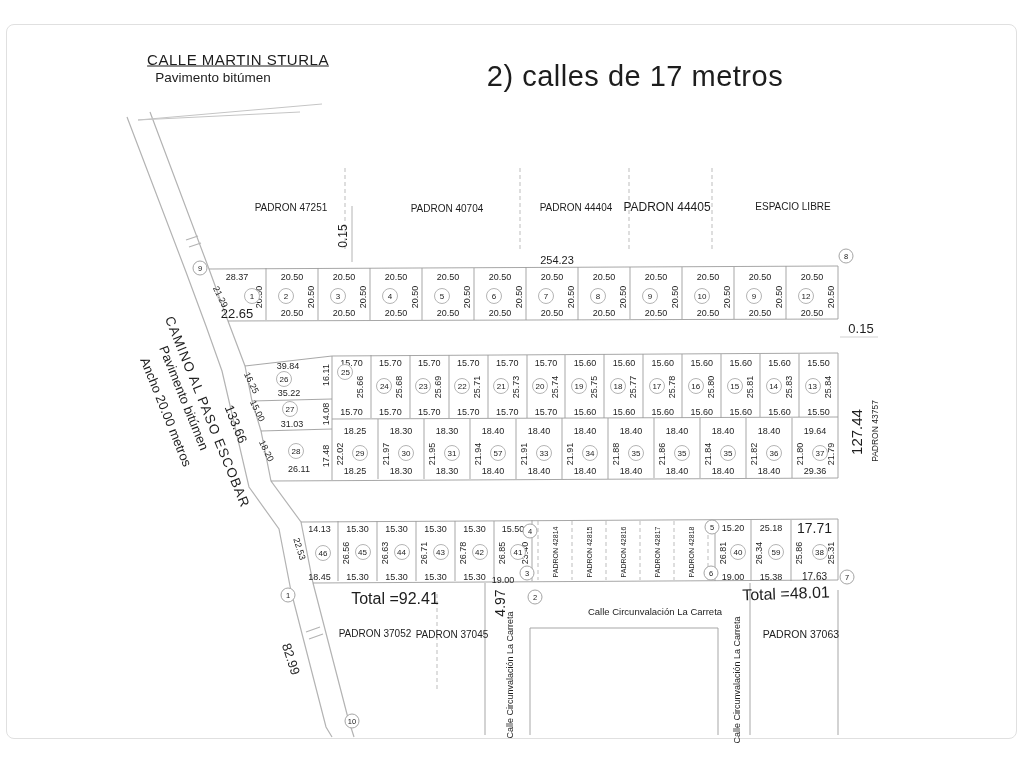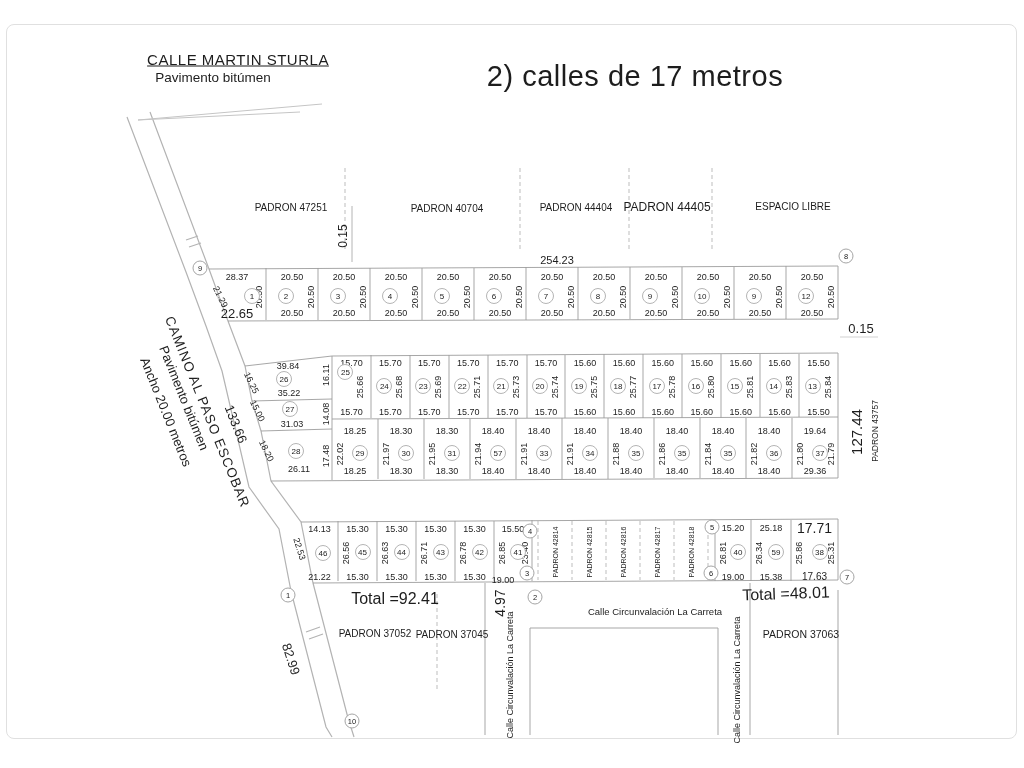"21.22" div.lbl { text: 21.22 -> 18.45 }
